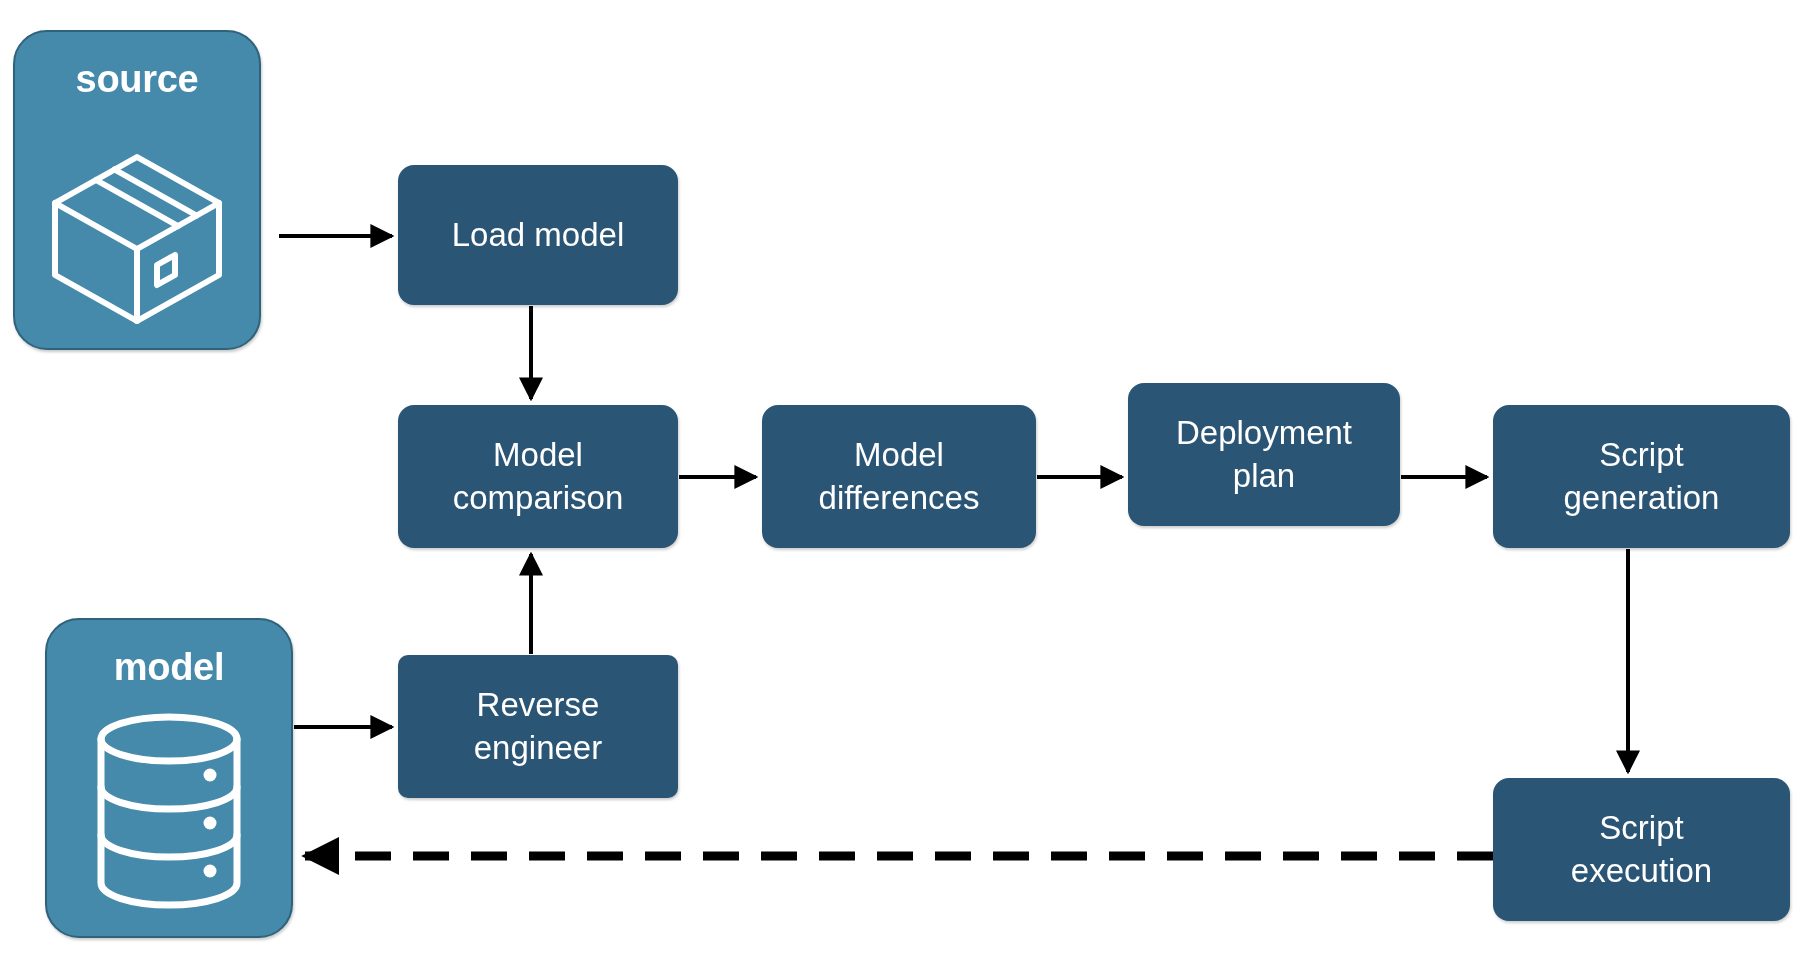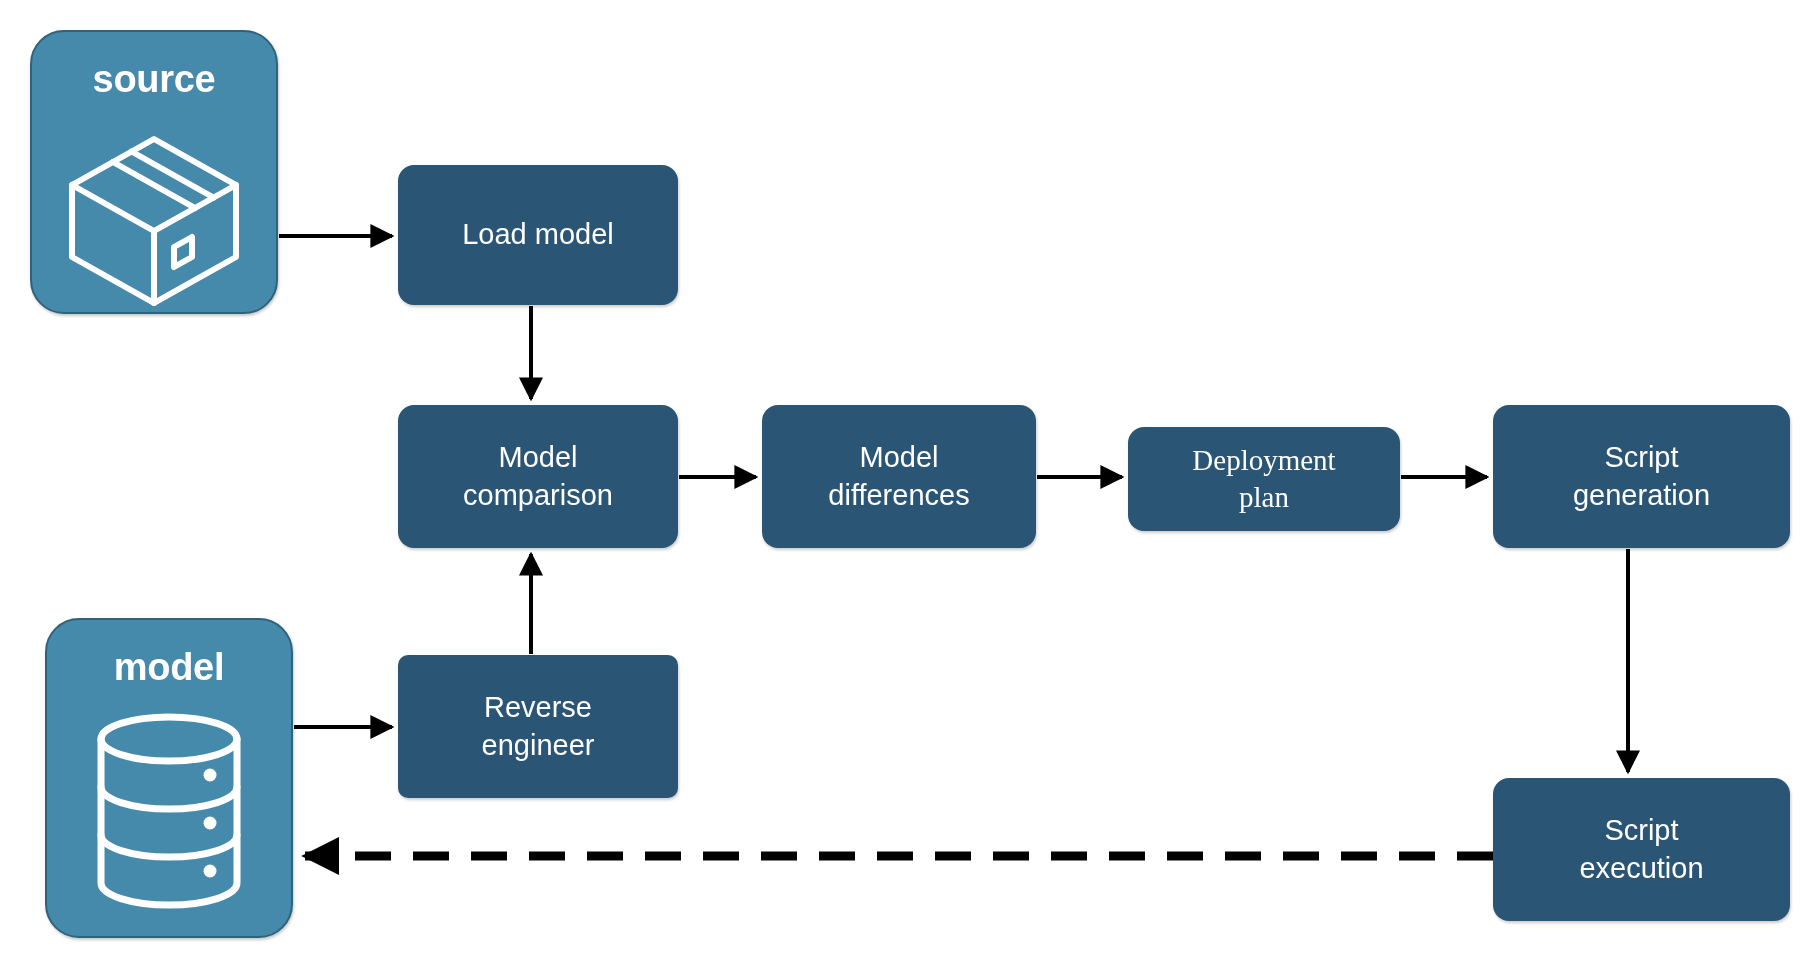"source" div.endpoint { height: 284px -> 320px; left: 30px -> 13px }
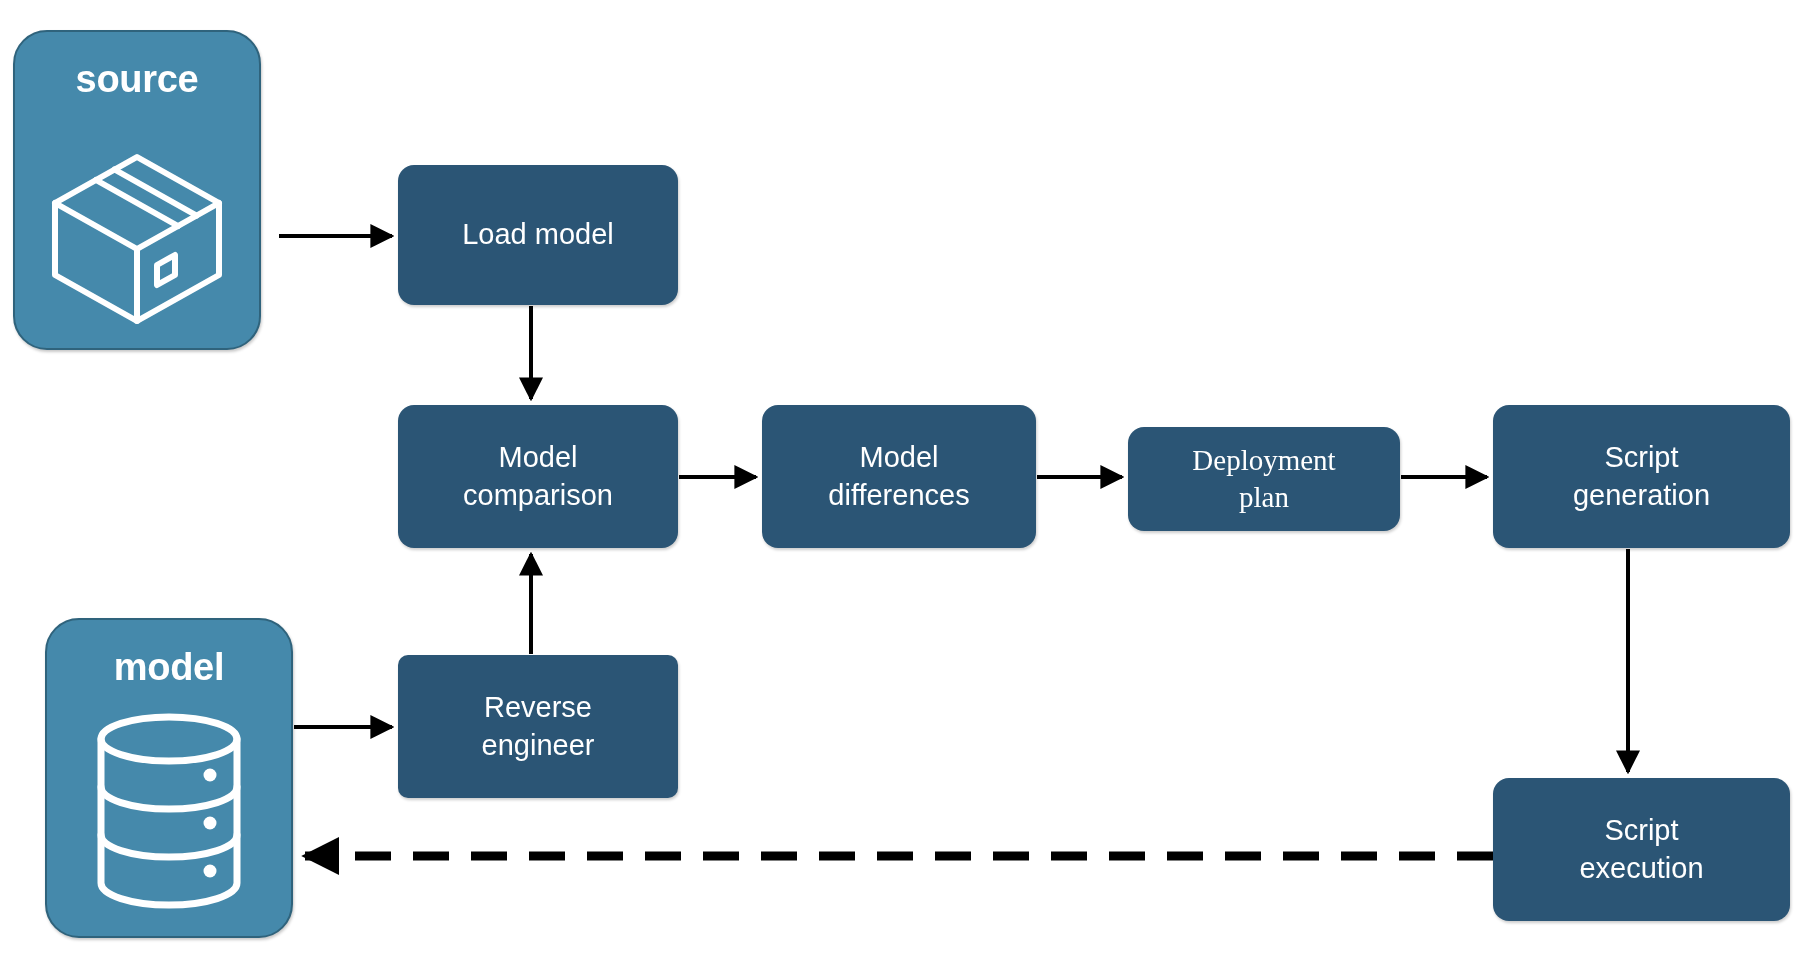"Load model" .process { font-size: 29px -> 33px }
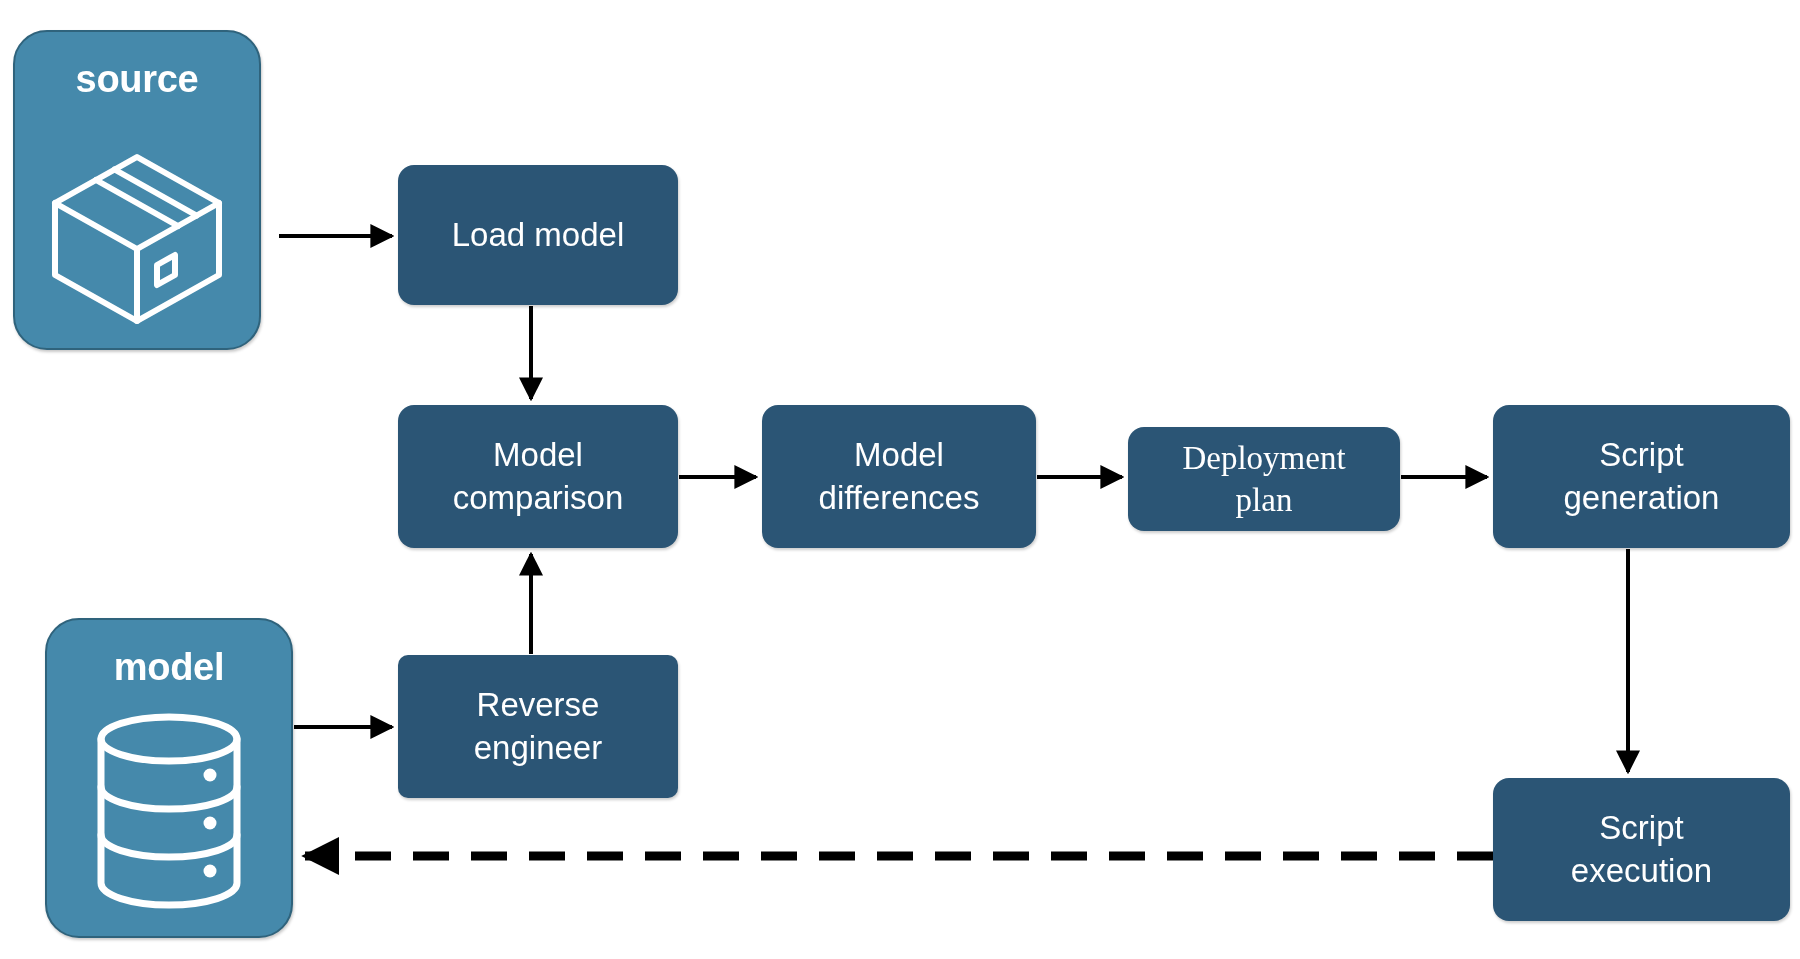"Deployment" div.process { font-family: Liberation Serif, serif -> none; height: 104px -> 143px; top: 427px -> 383px }
